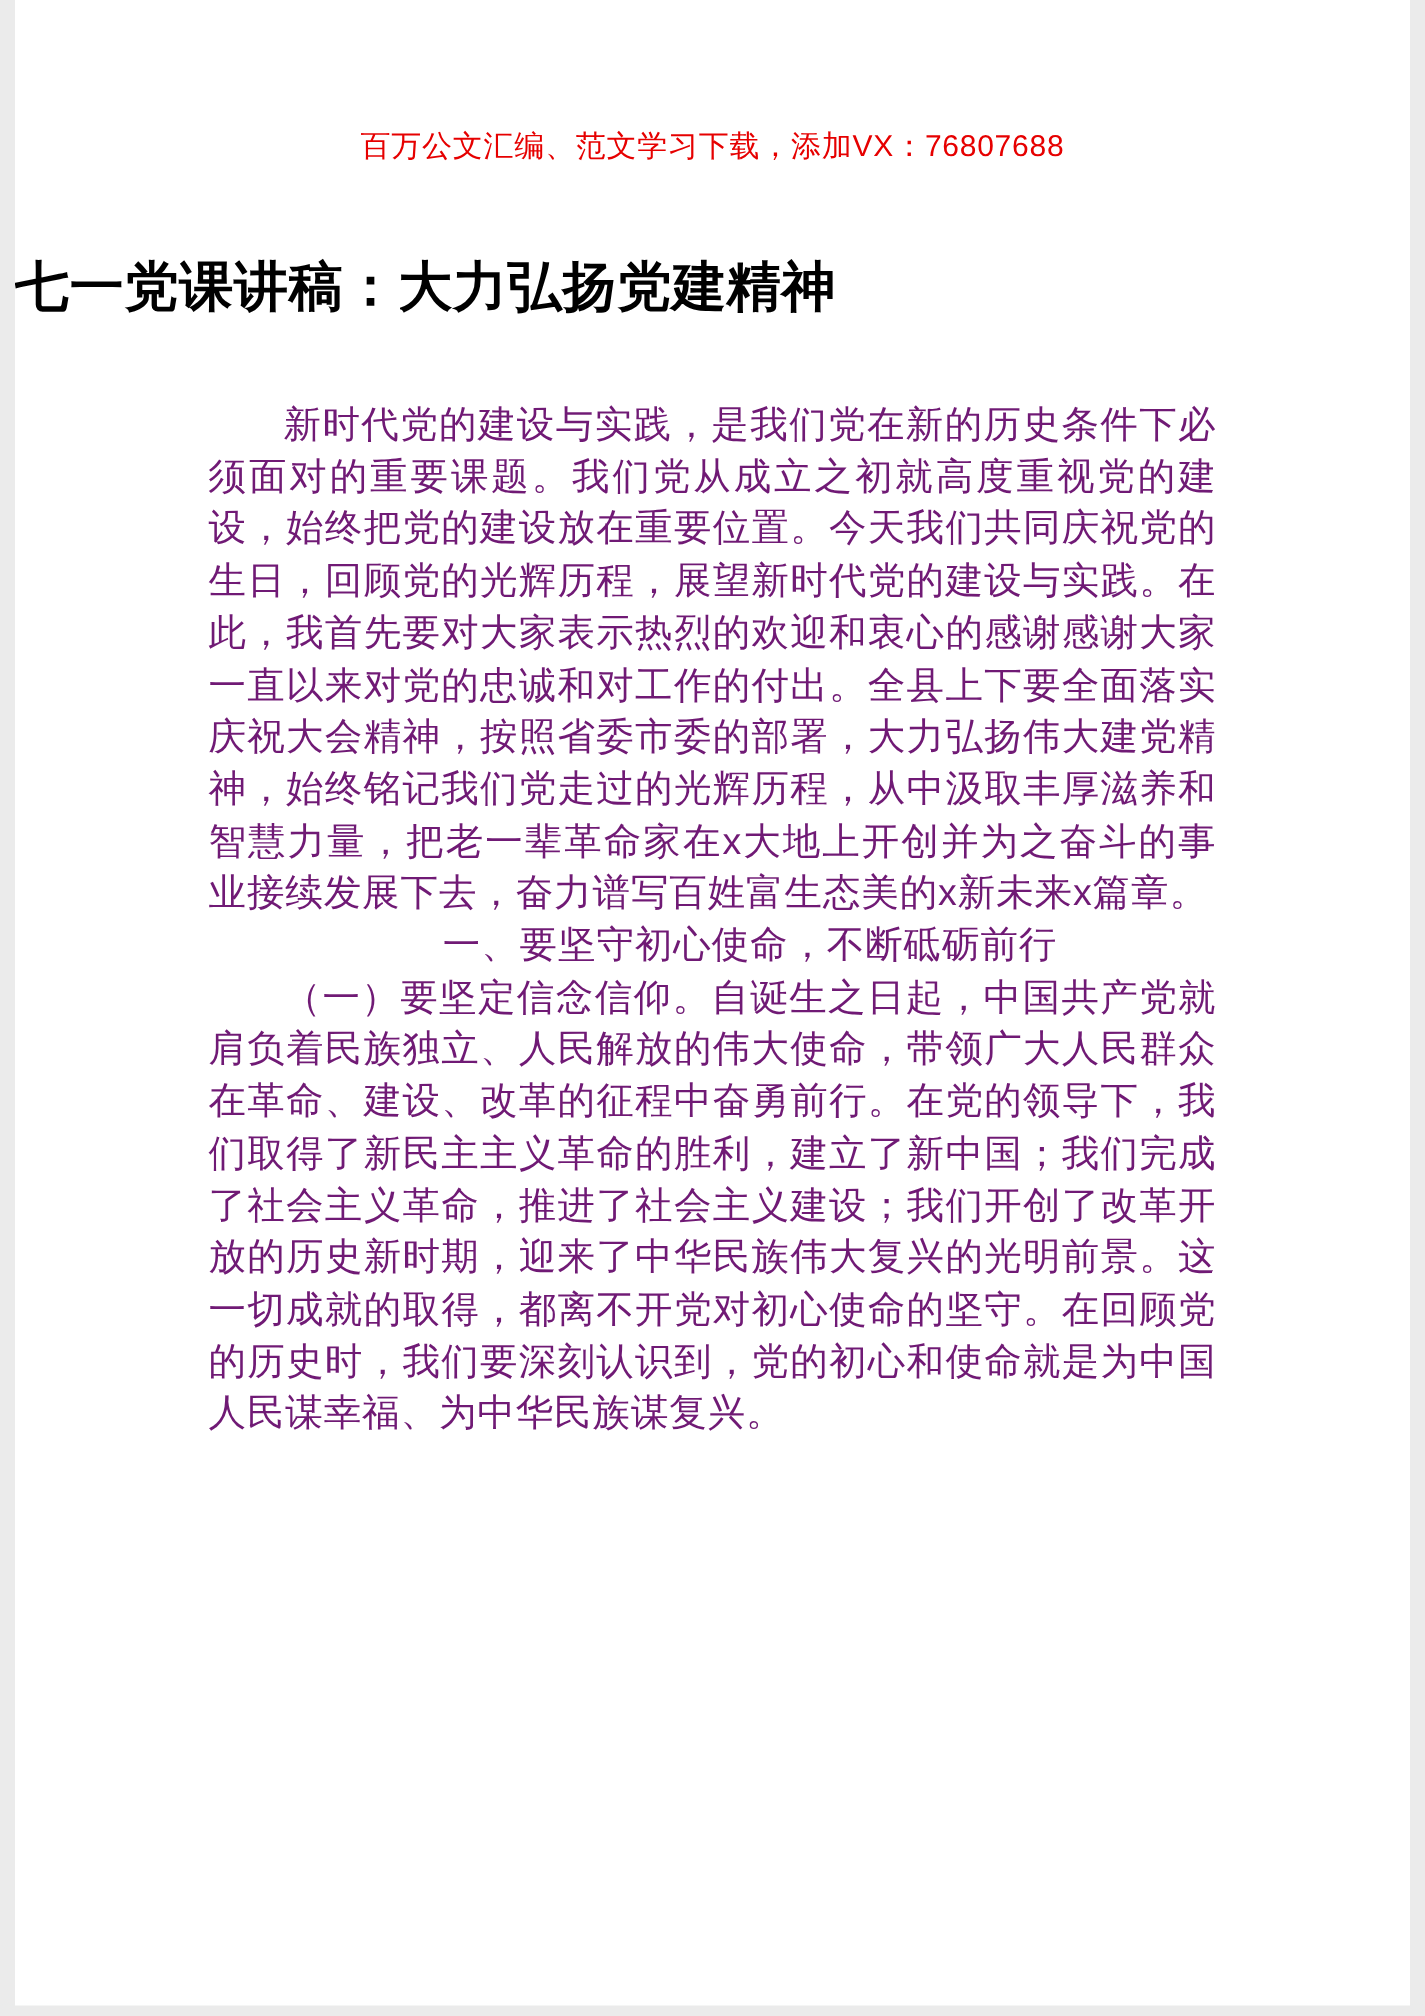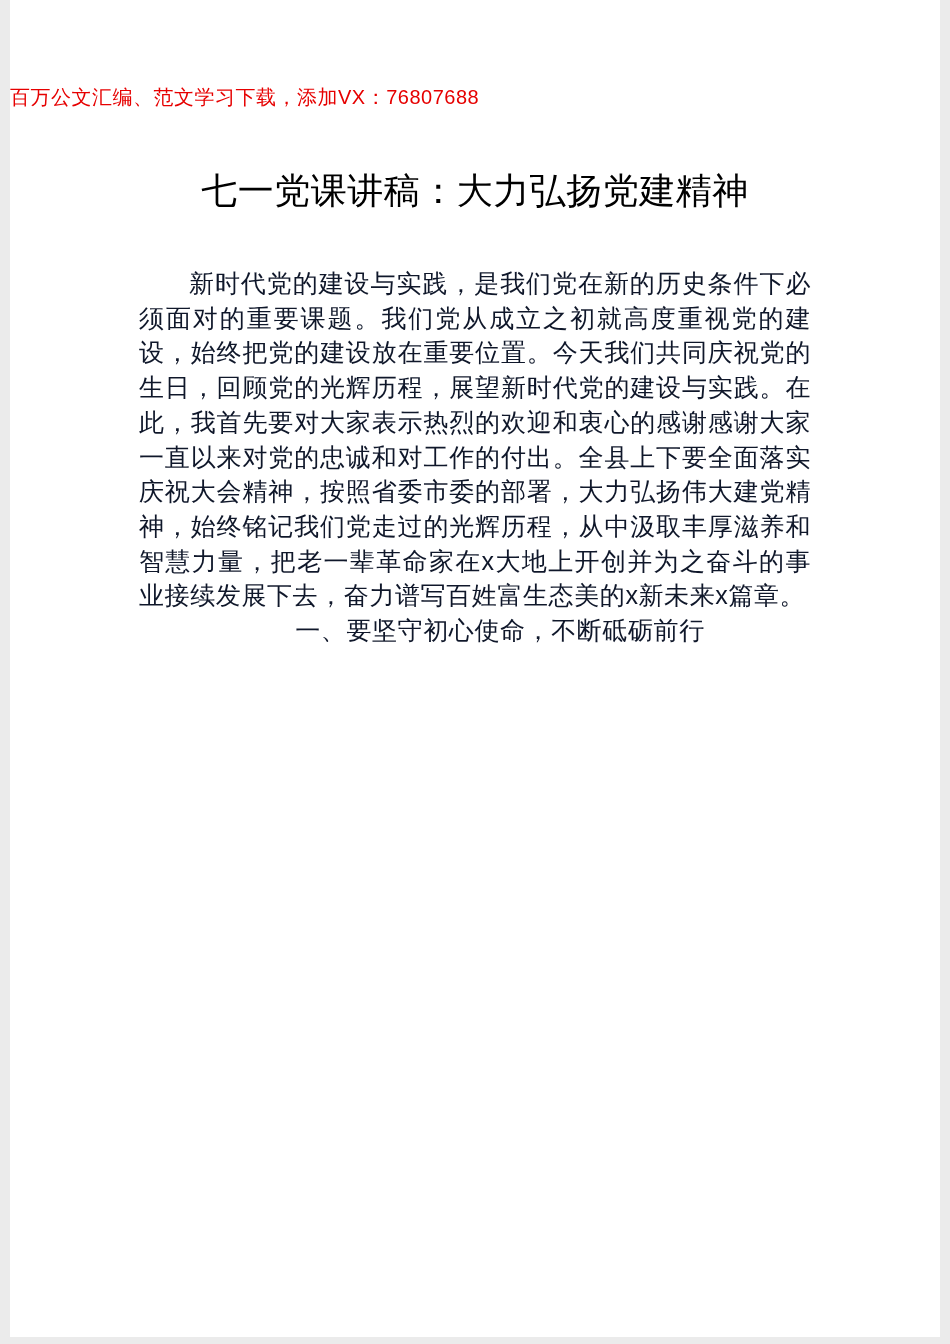"百万公文汇编、范文学习下载，添加VX：76807688" .promo { text-align: none -> center }
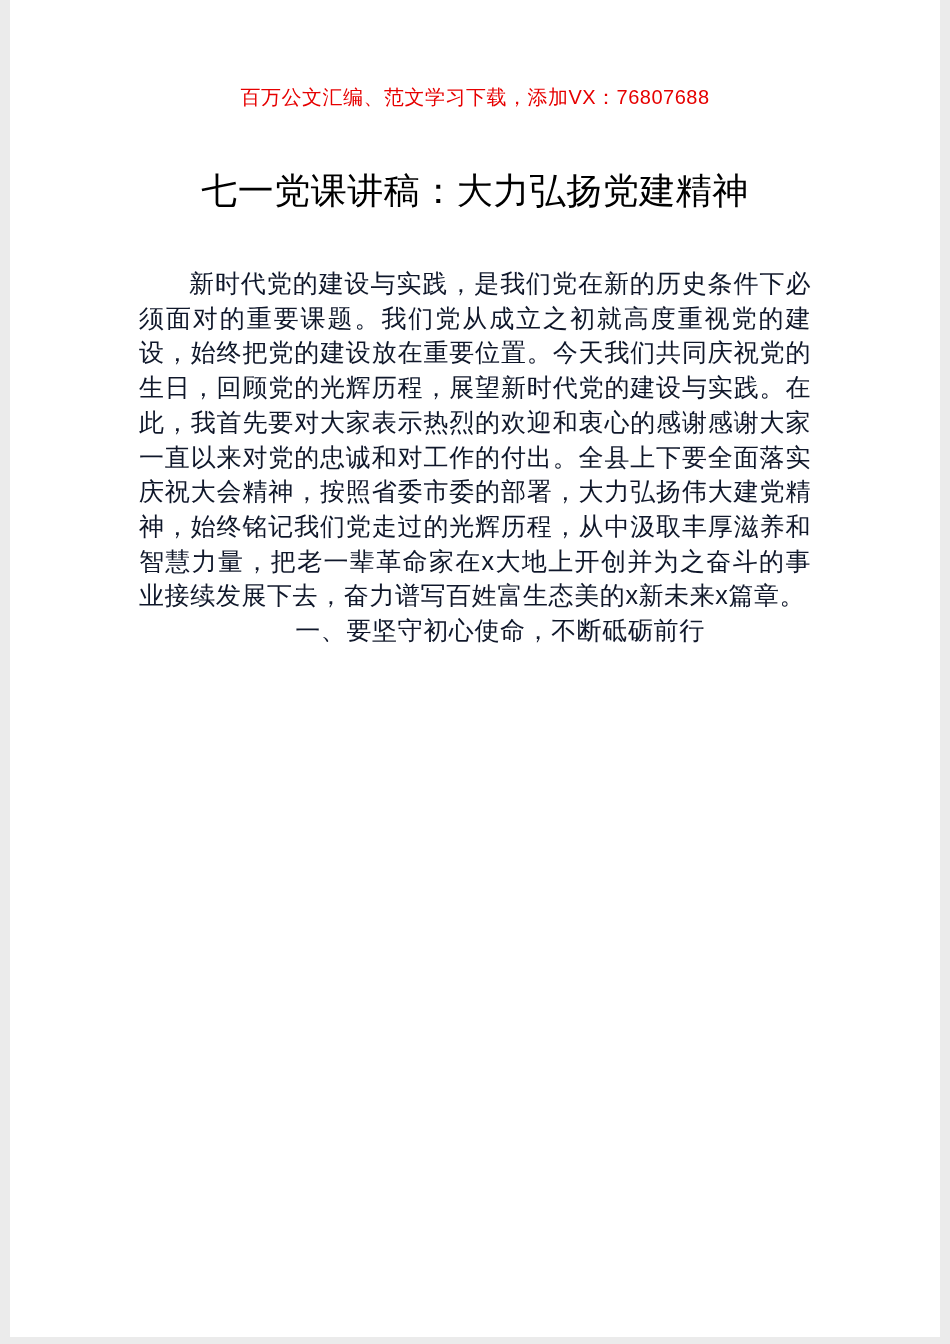"七一党课讲稿：大力弘扬党建精神" .doc-title { font-weight: 400 -> 700; text-align: center -> left }
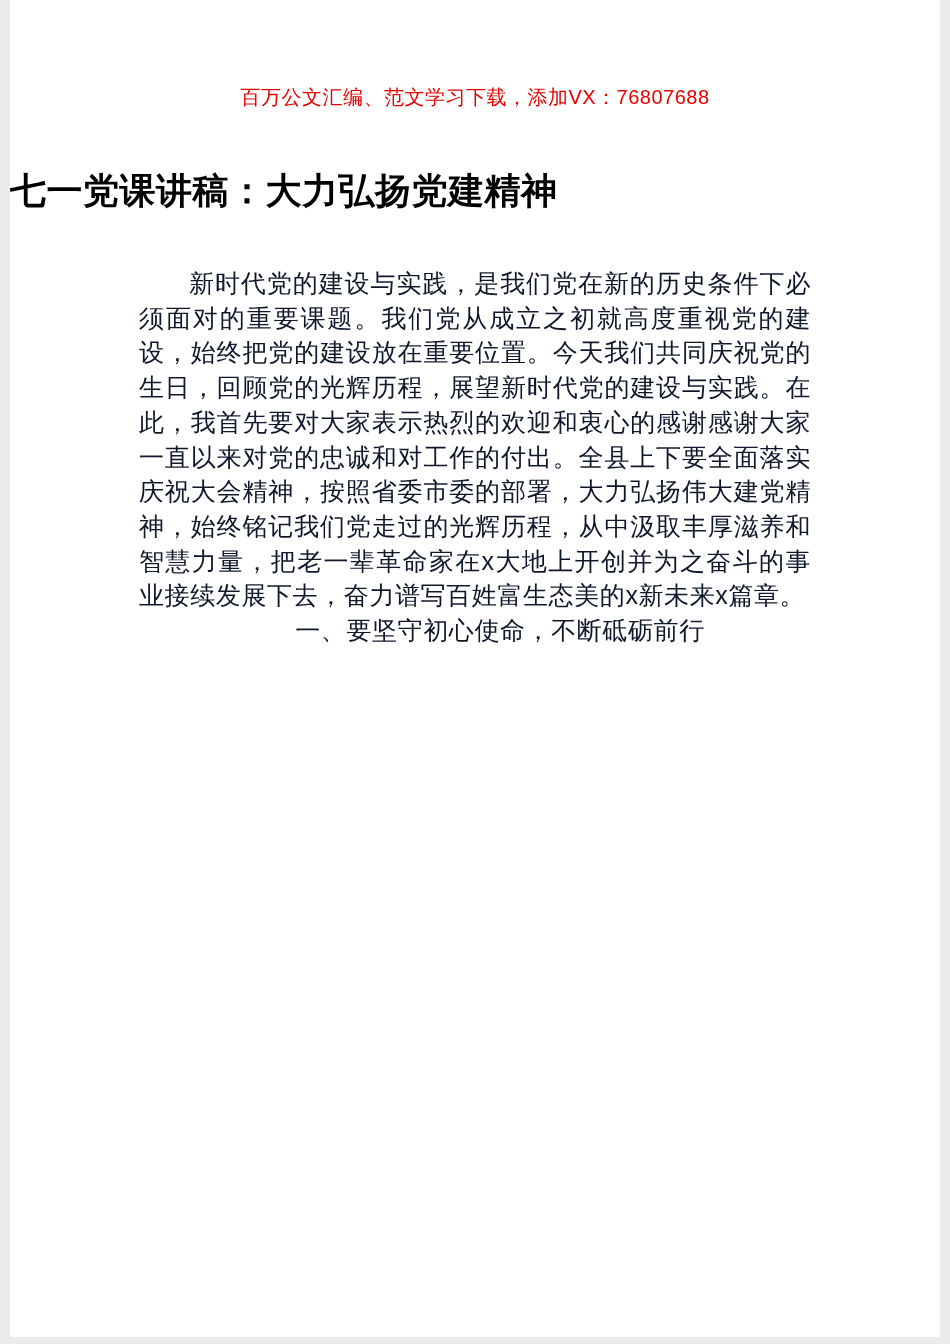"新时代党的建设与实践，是我们党在新的历史条件下必须面对的重要课题。我们党从成立之" .content { color: #0f172a -> #701a75 }
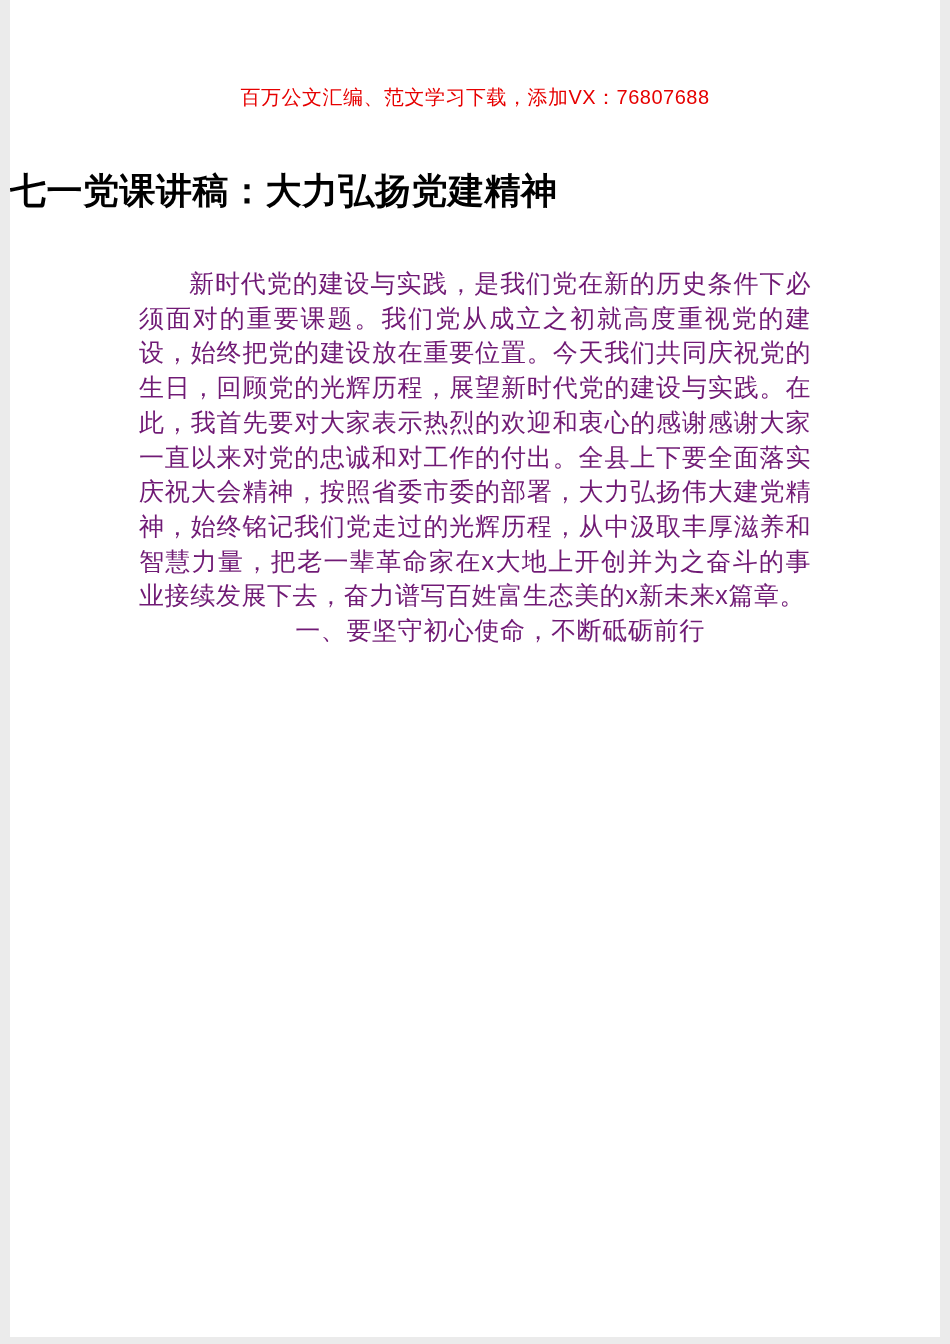"（一）要坚定信念信仰。自诞生之日起，中国共产党就肩负着民族独立、人民解放的伟大使" p { html: none -> <p>（一）要坚定信念信仰。自诞生之日起，中国共产党就肩负着民族独立、人民解放的伟大使命，带领广大人民群众在革命、建设、改革的征程中奋勇前行。在党的领导下，我们取得了新民主主义革命的胜利，建立了新中国；我们完成了社会主义革命，推进了社会主义建设；我们开创了改革开放的历史新时期，迎来了中华民族伟大复兴的光明前景。这一切成就的取得，都离不开党对初心使命的坚守。在回顾党的历史时，我们要深刻认识到，党的初心和使命就是为中国人民谋幸福、为中华民族谋复兴。</p> }
